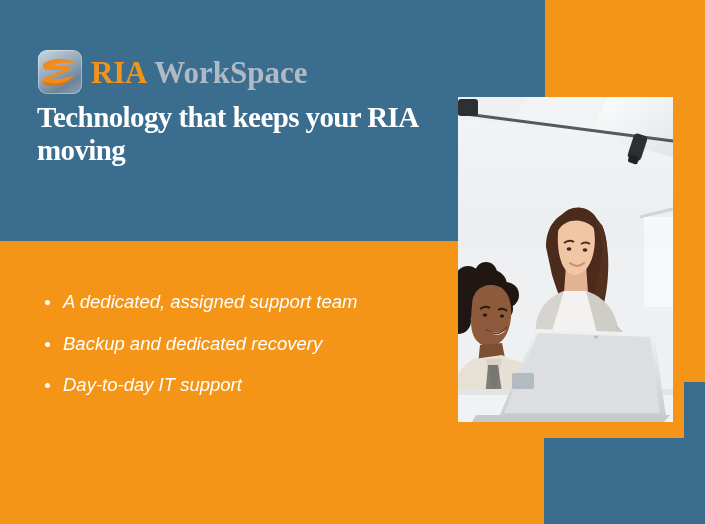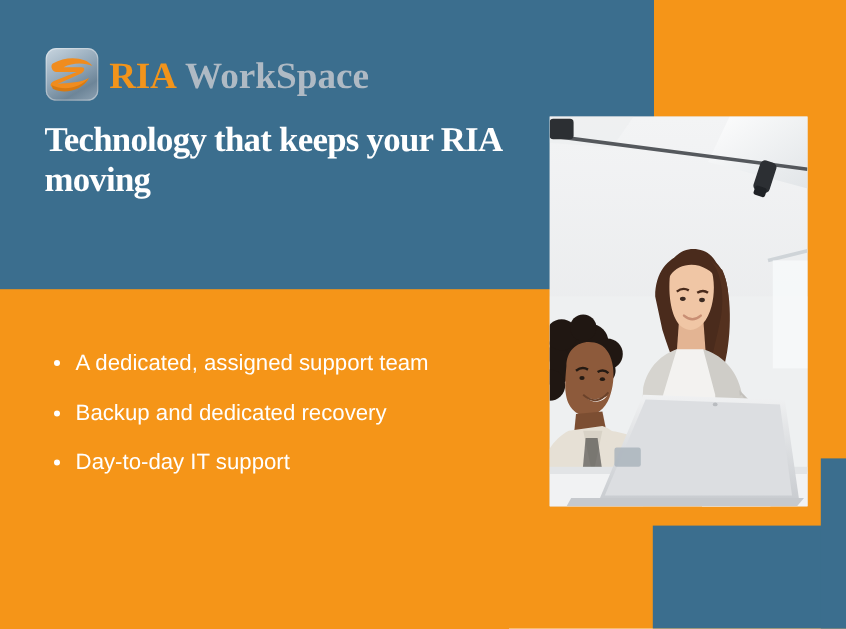"RIA WorkSpace" .logo-row { top: 40px -> 50px }
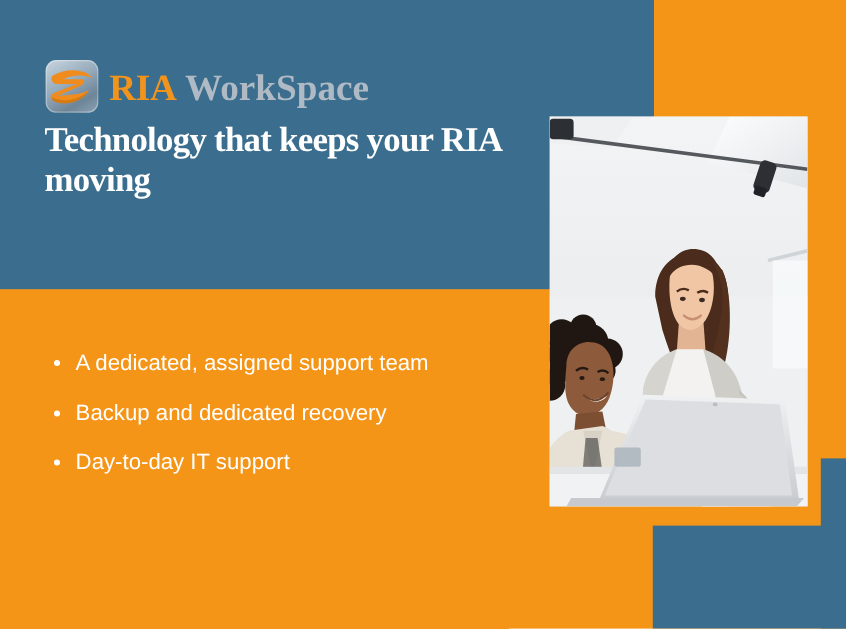"A dedicated, assigned support team" .bullets { font-style: none -> italic }
